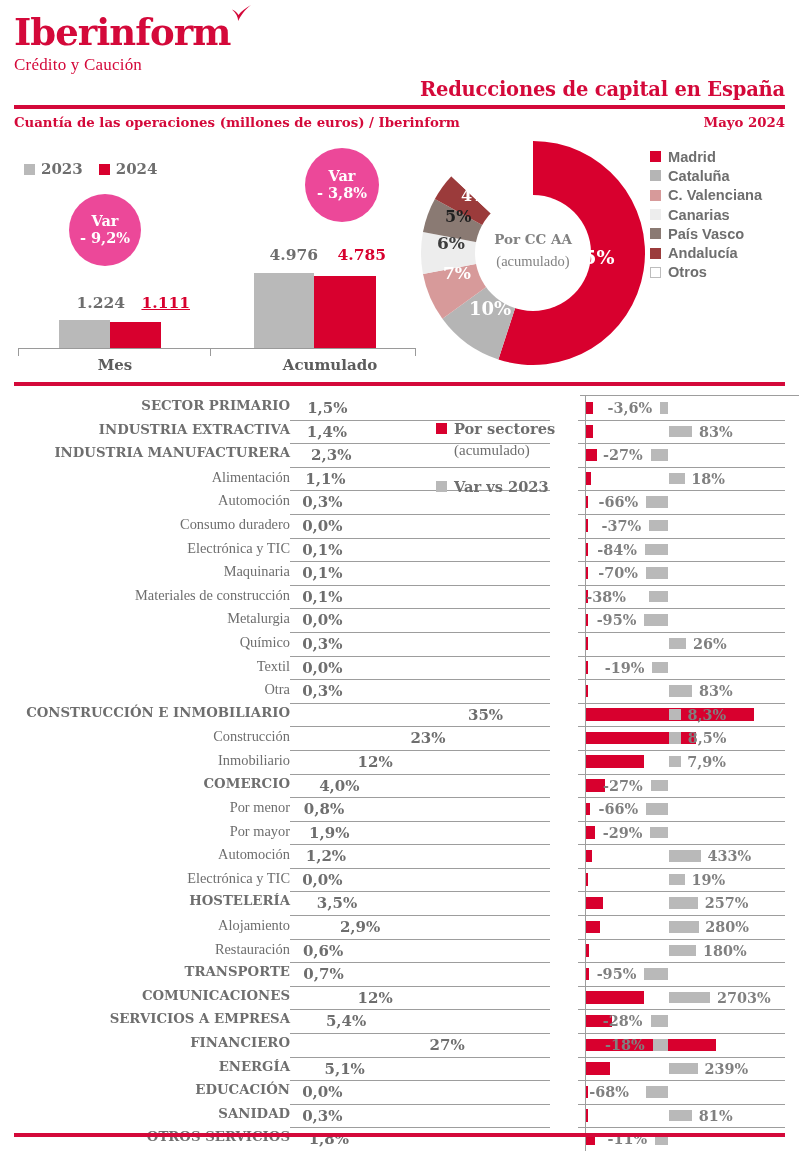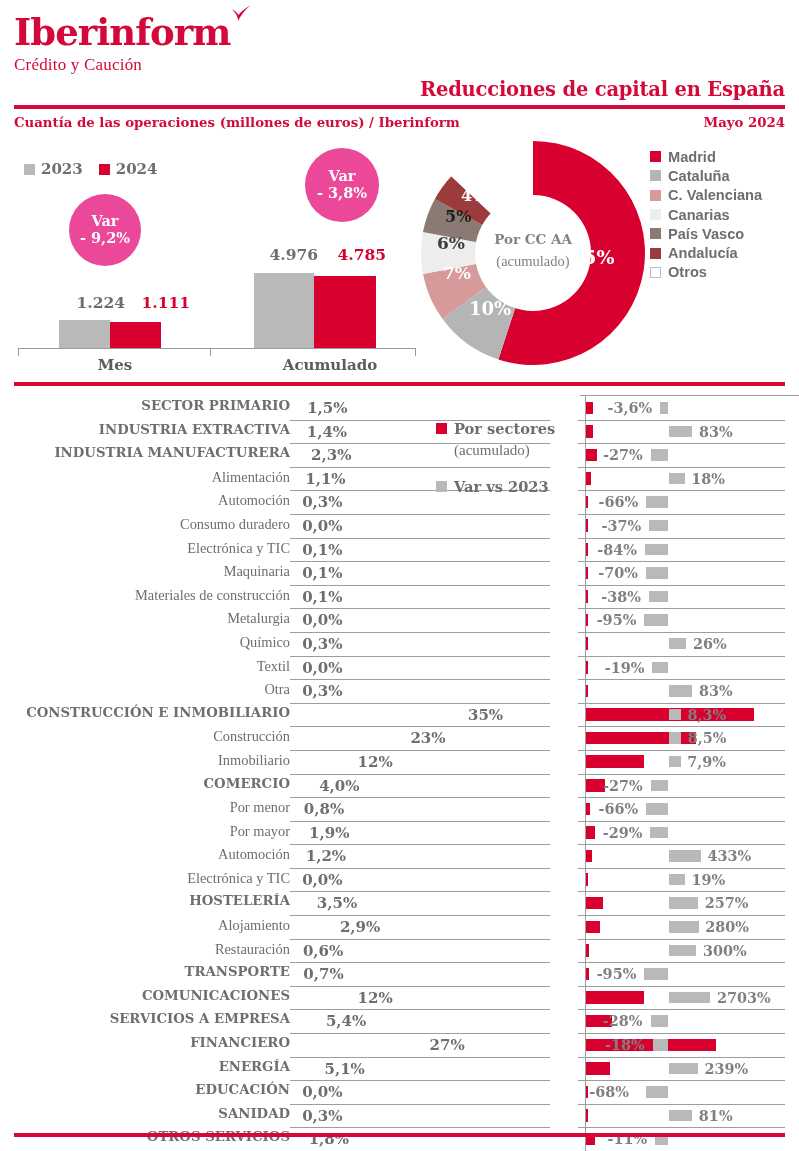"1.111" div.colval { text-decoration: none -> underline }
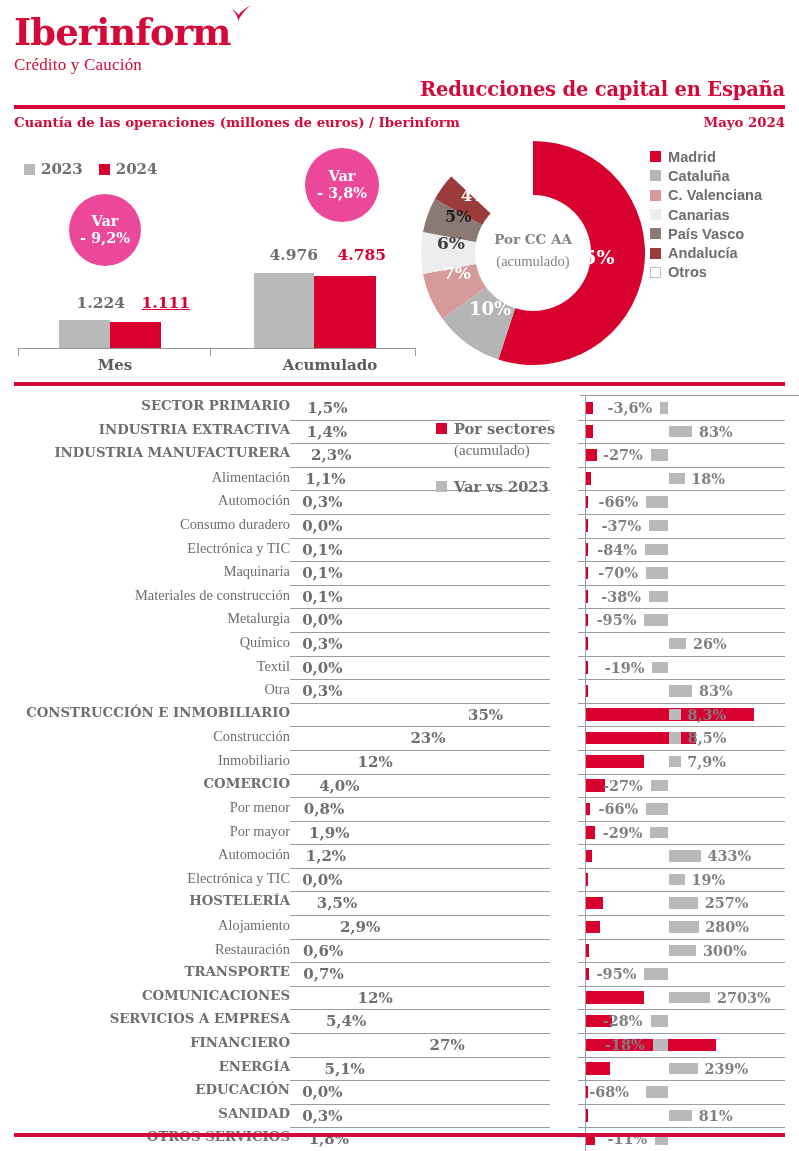"-38%" div.valB { right: 144px -> 159px }
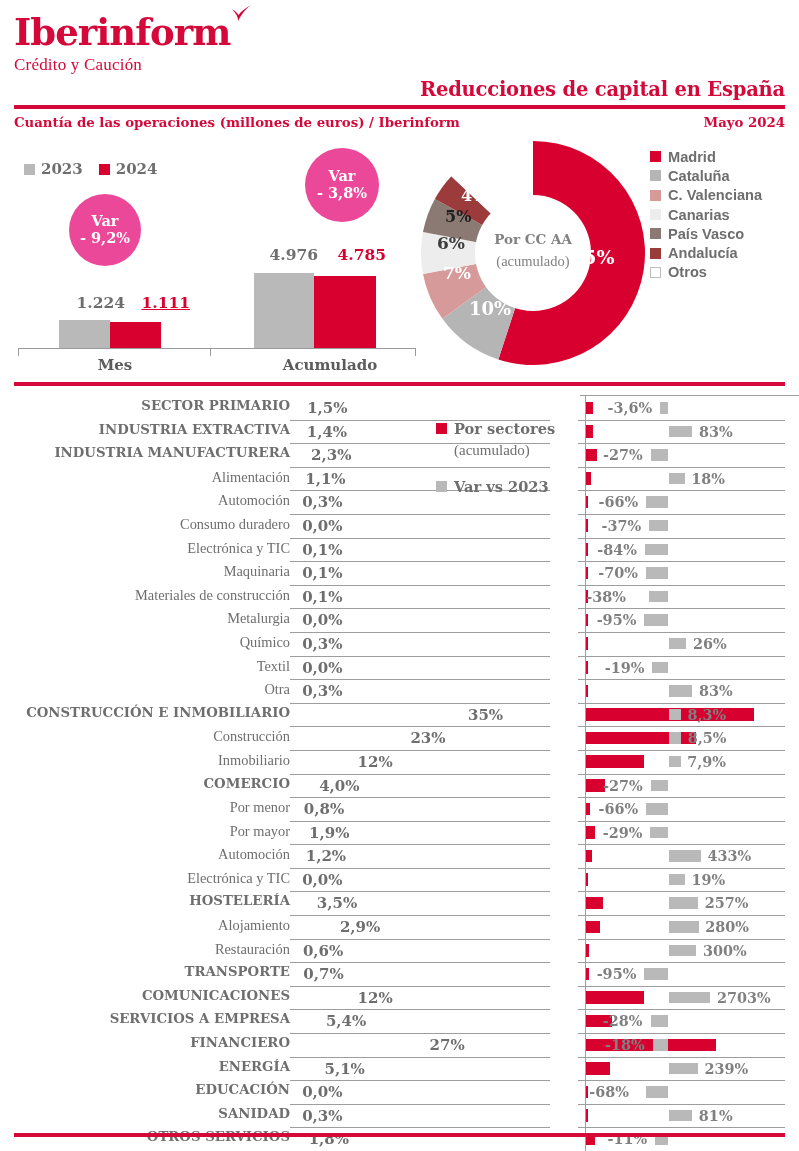"300%" div.valB { text: 300% -> 180% }
